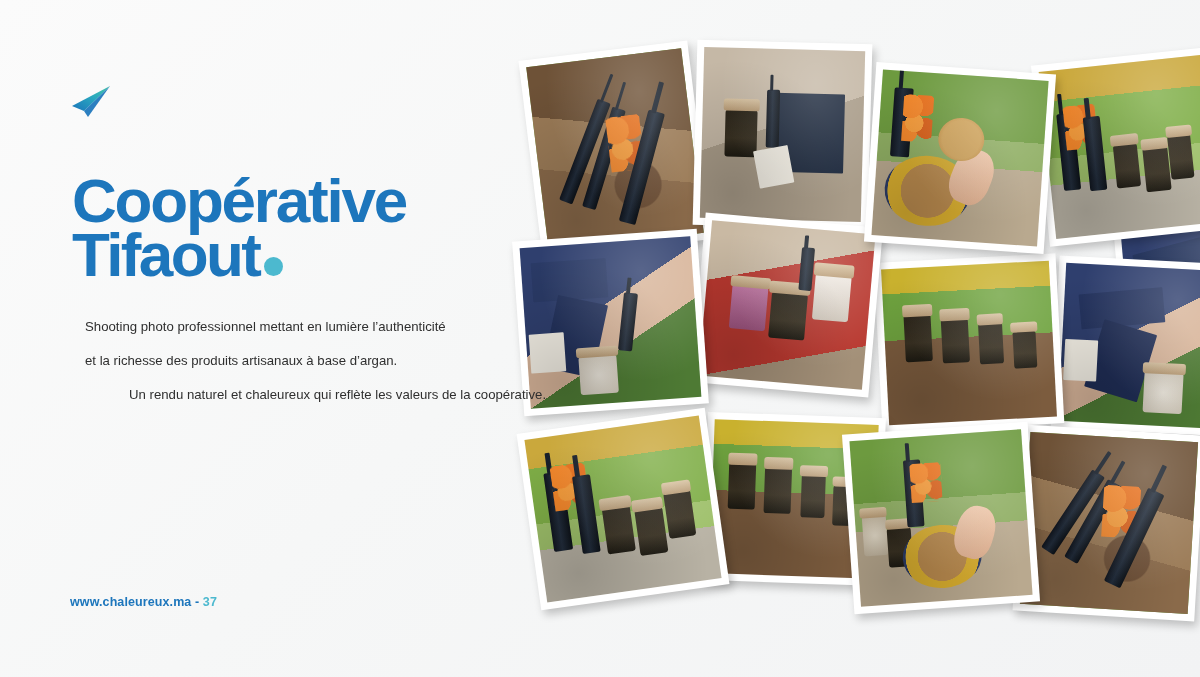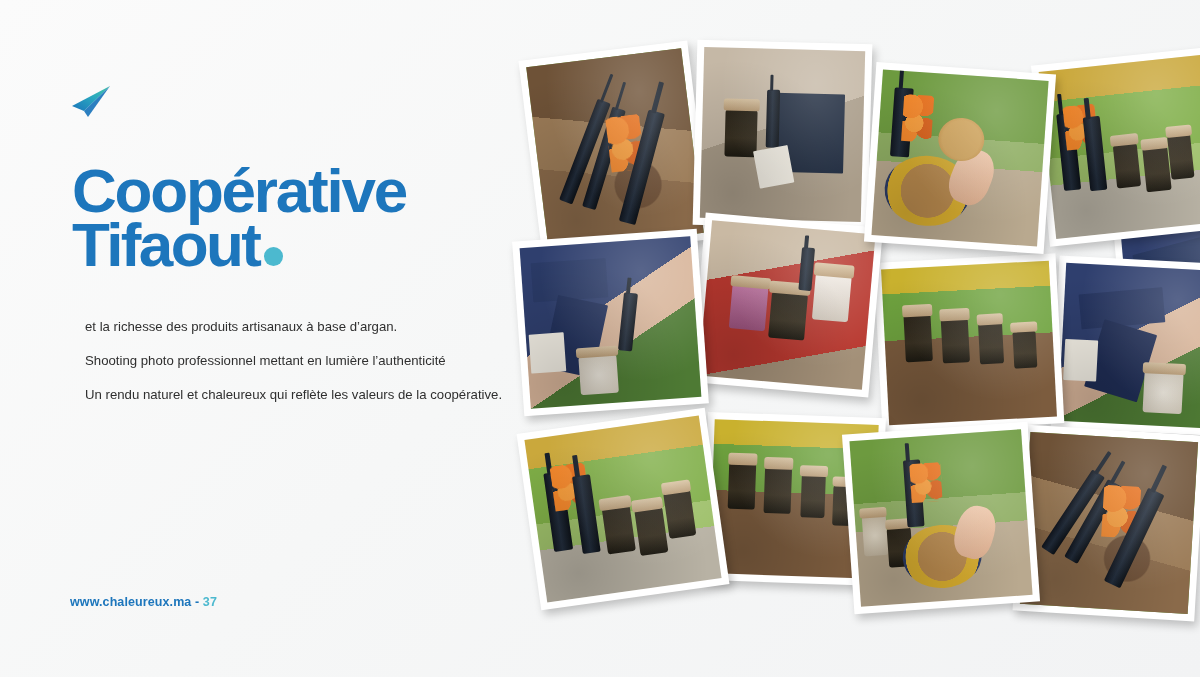"Coopérative" .title-block { top: 164px -> 174px }
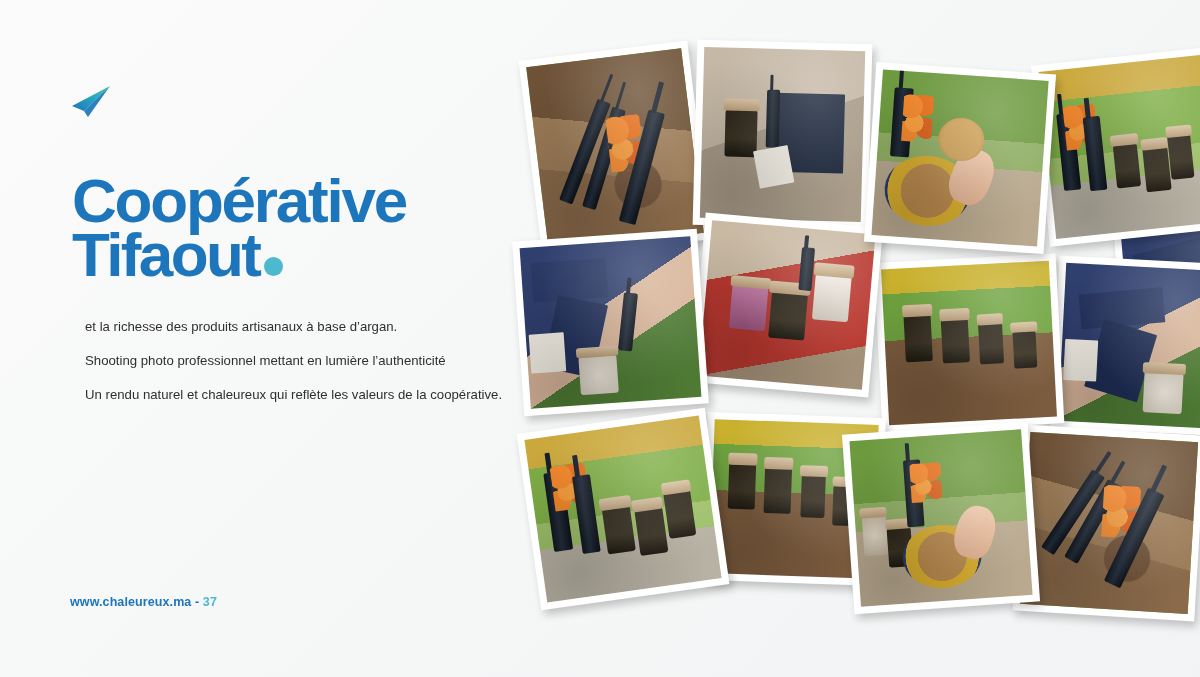"et la richesse des produits" p { order: before "Shooting photo professionnel mettant en" -> after "Shooting photo professionnel mettant en" }
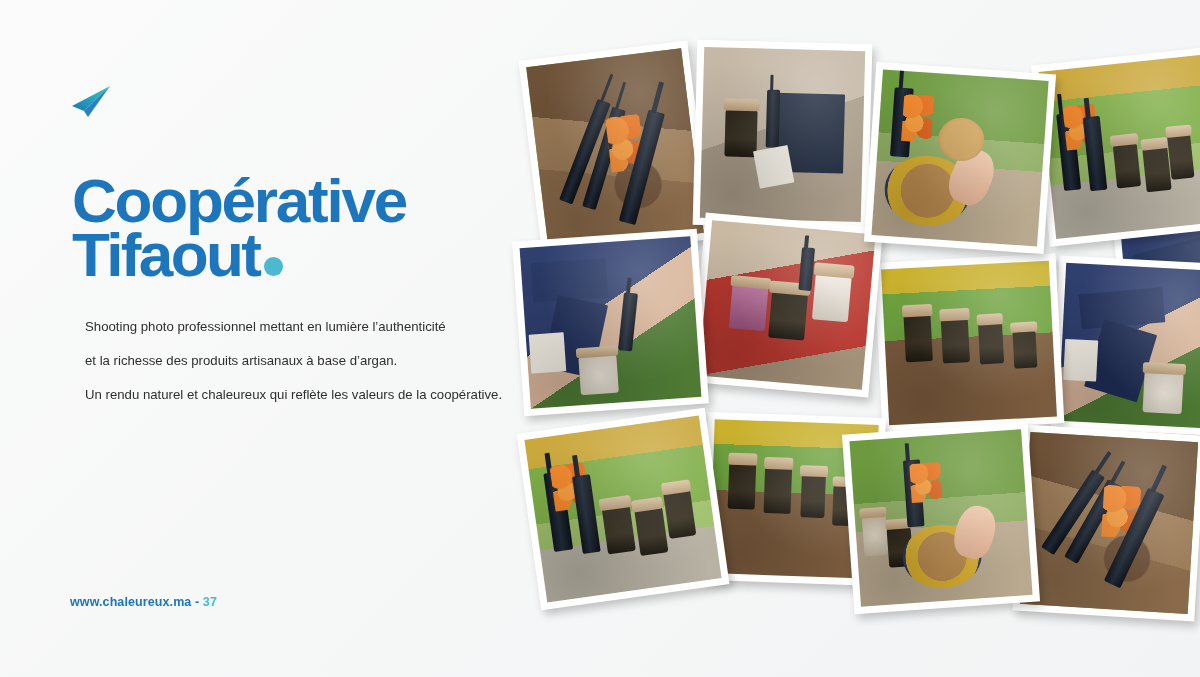"Un rendu naturel et chaleureux" .body-copy p:last-child { margin-left: none -> 44px }
